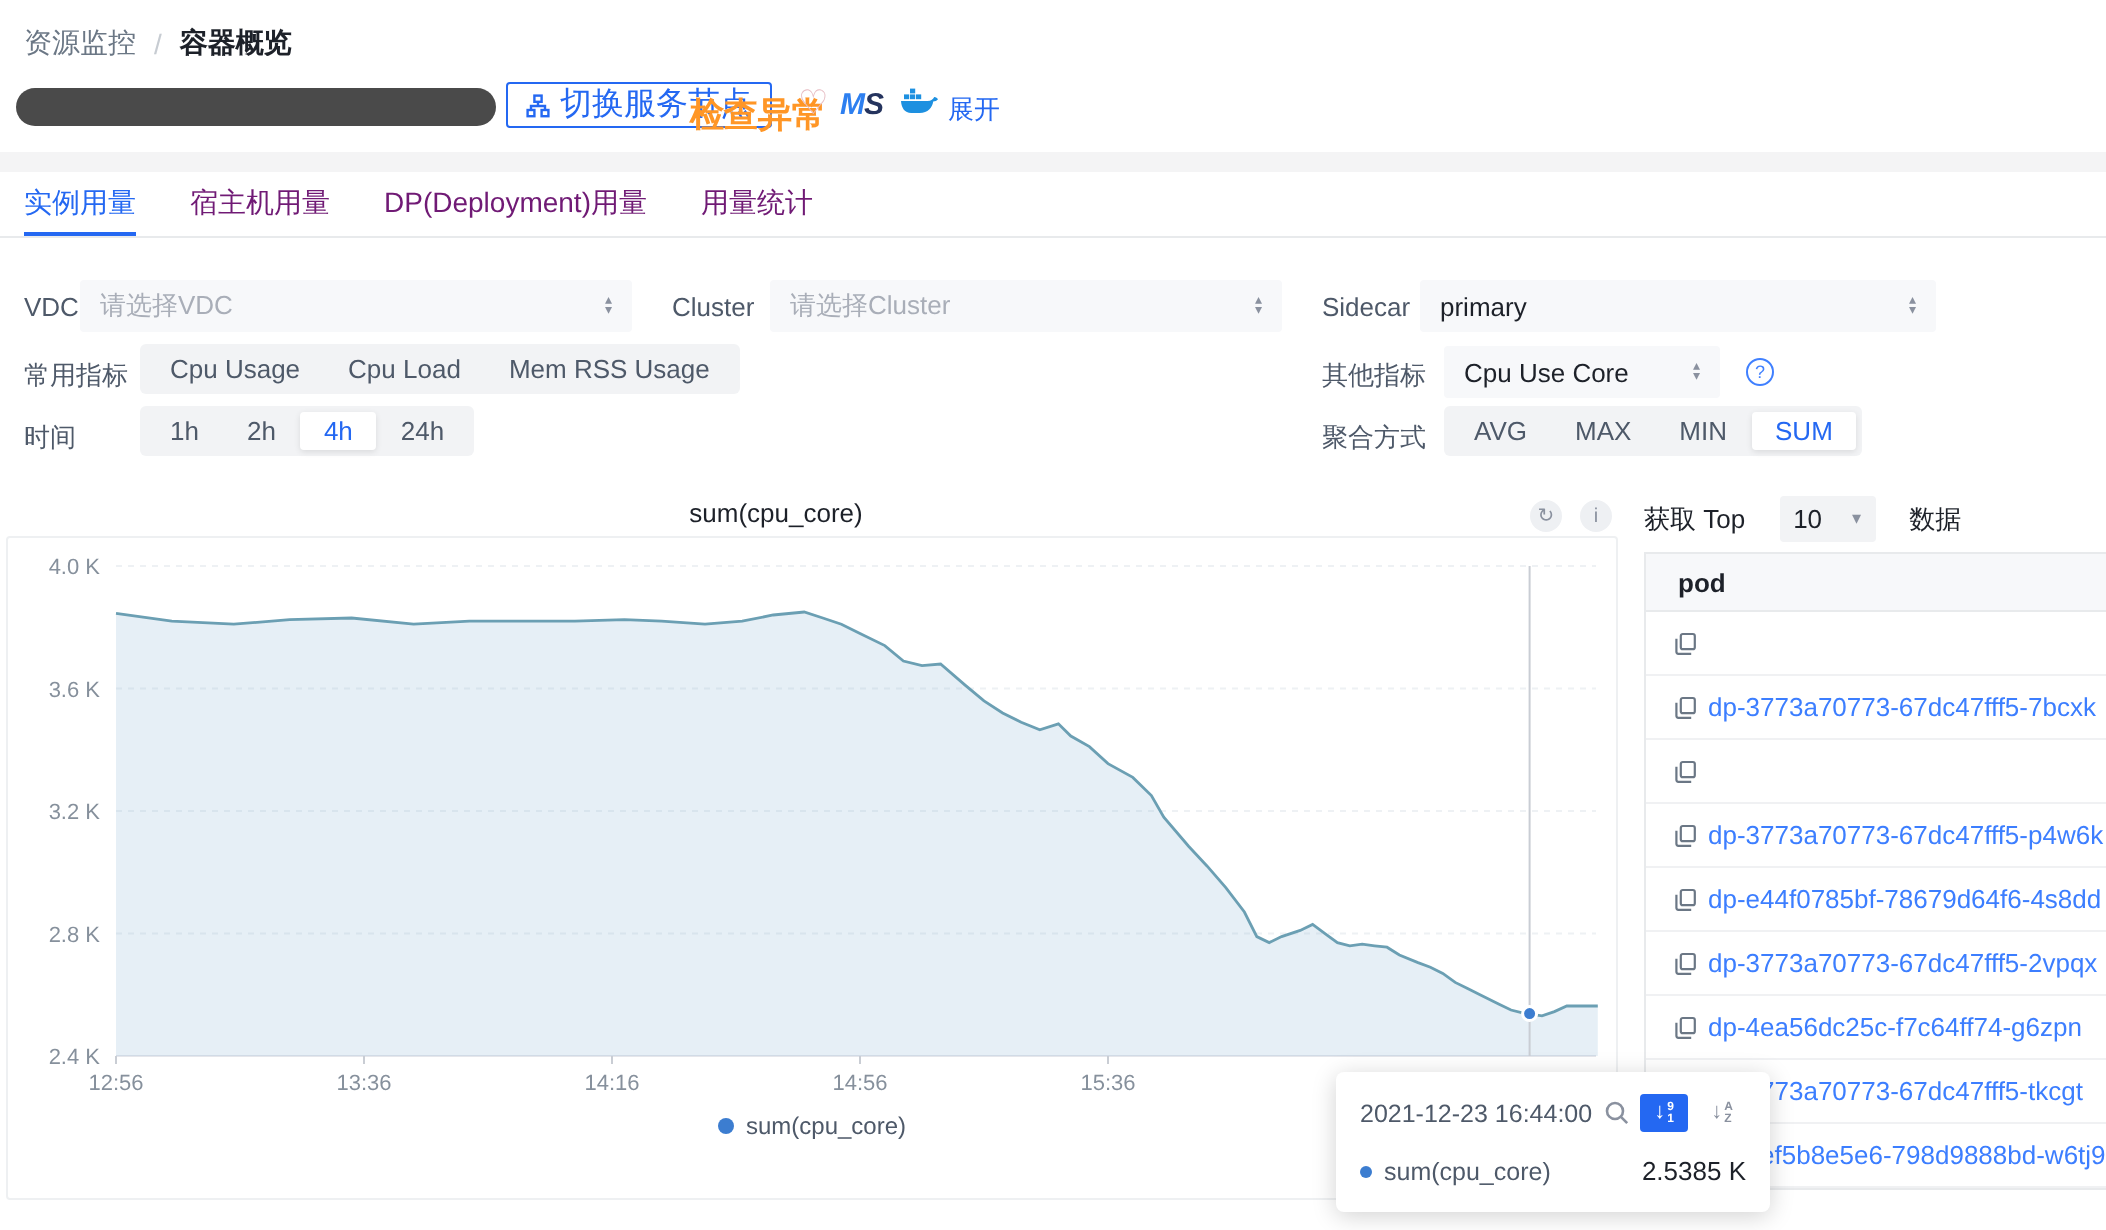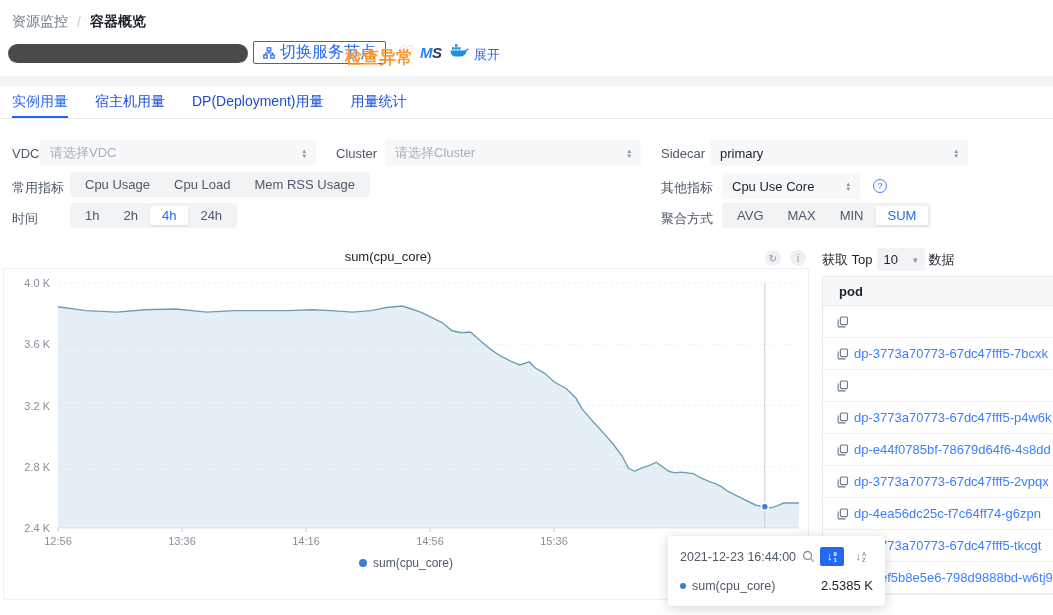"宿主机用量" .tab { color: #1d4ed8 -> #701a75 }
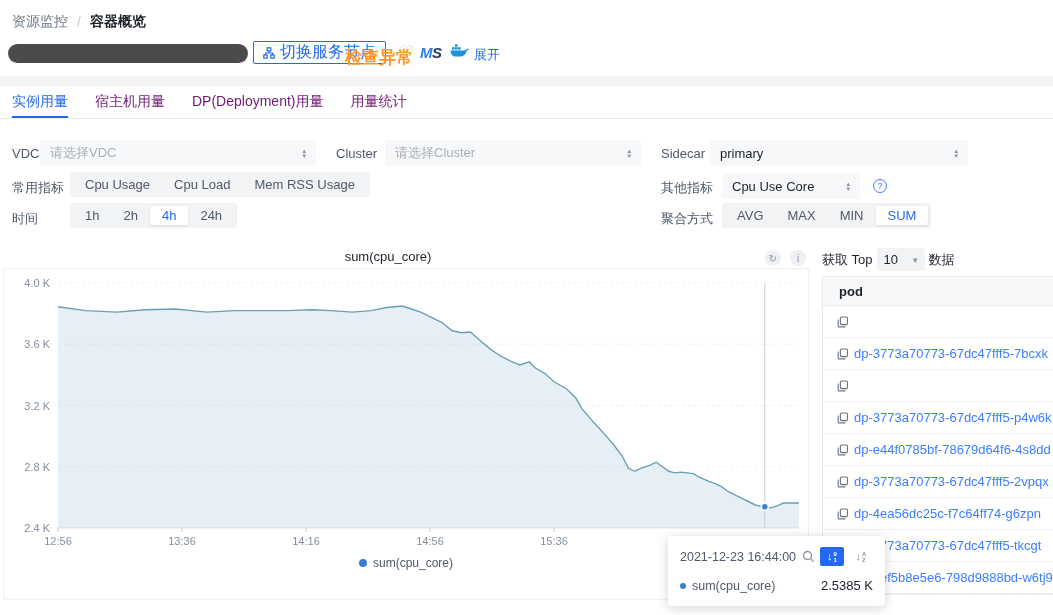"获取 Top" .top-fetch { gap: 4px -> 17px }
